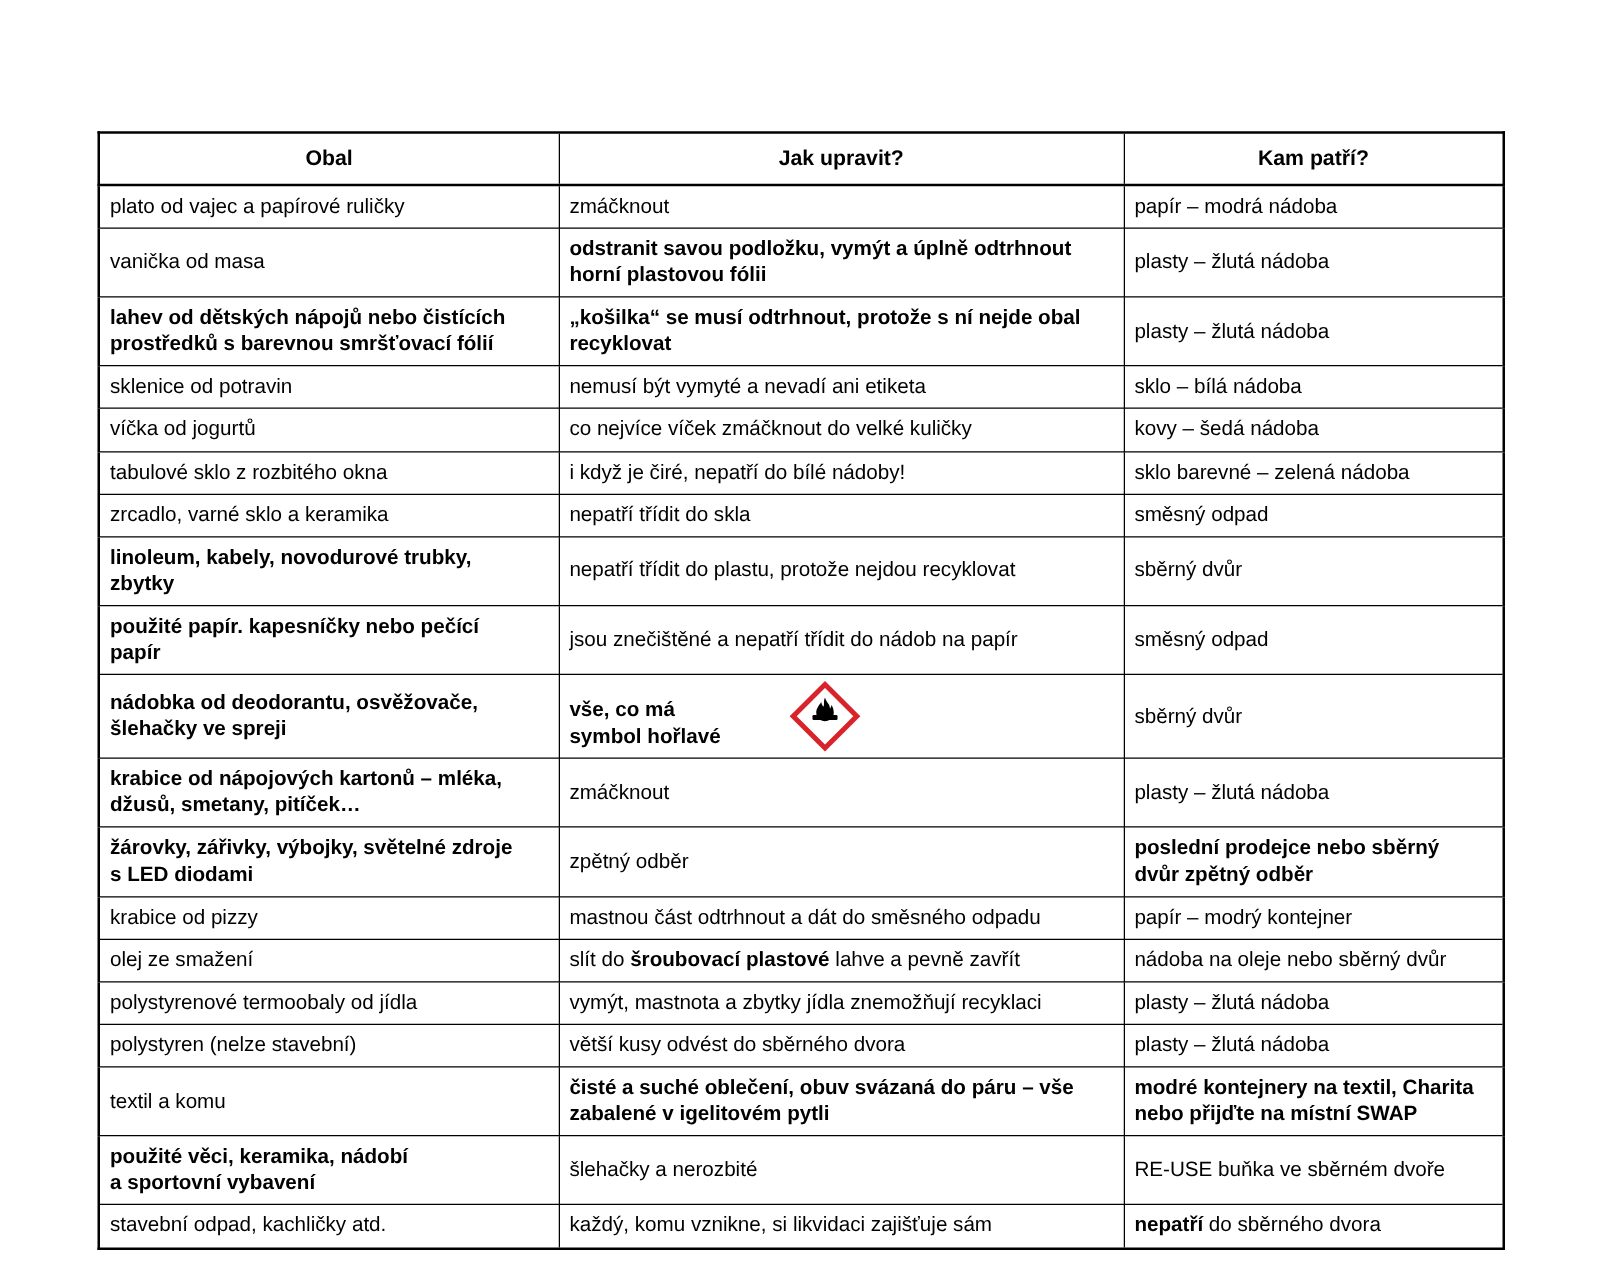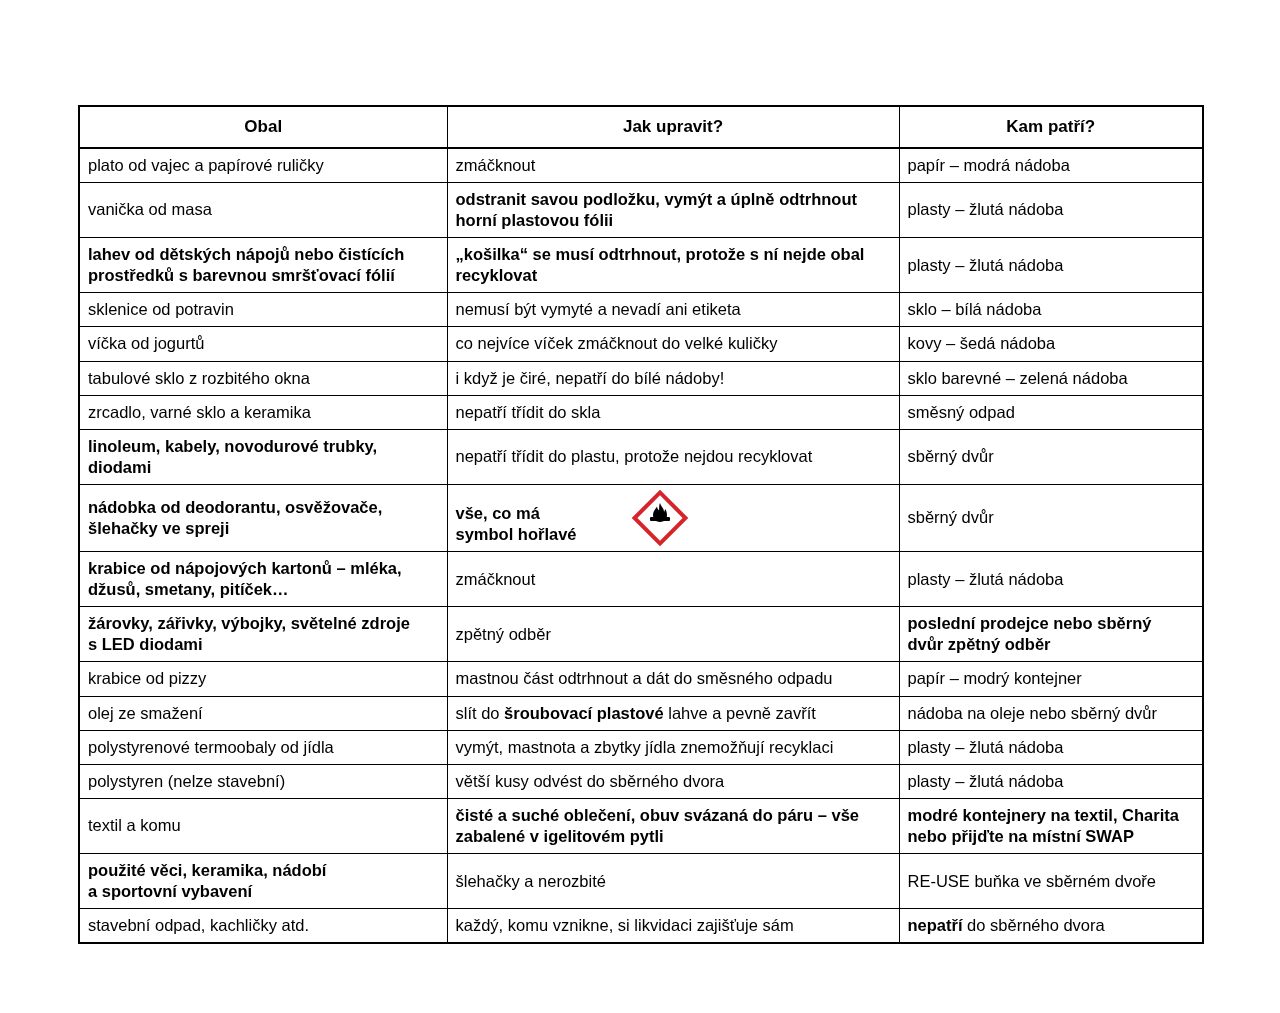"diodami" span { text: diodami -> zbytky }
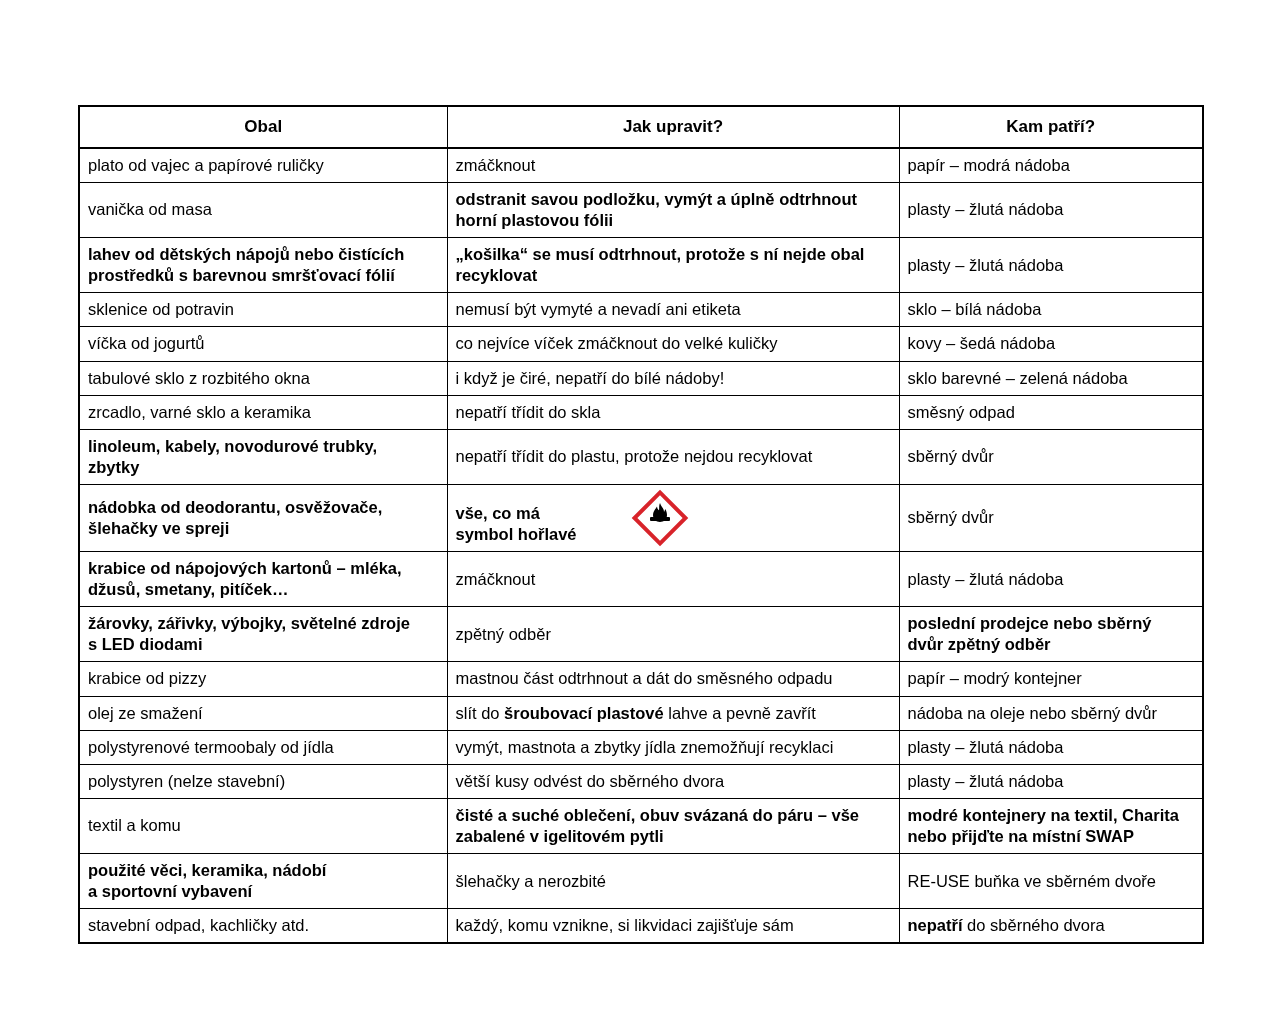"použité papír. kapesníčky nebo pečící" tr { html: none -> <tr> <td> <span> <span>použité papír. kapesníčky nebo pečící</span> <span>papír</span> </span> </td> <td>jsou znečištěné a nepatří třídit do nádob na papír</td> <td>směsný odpad</td> </tr> }
